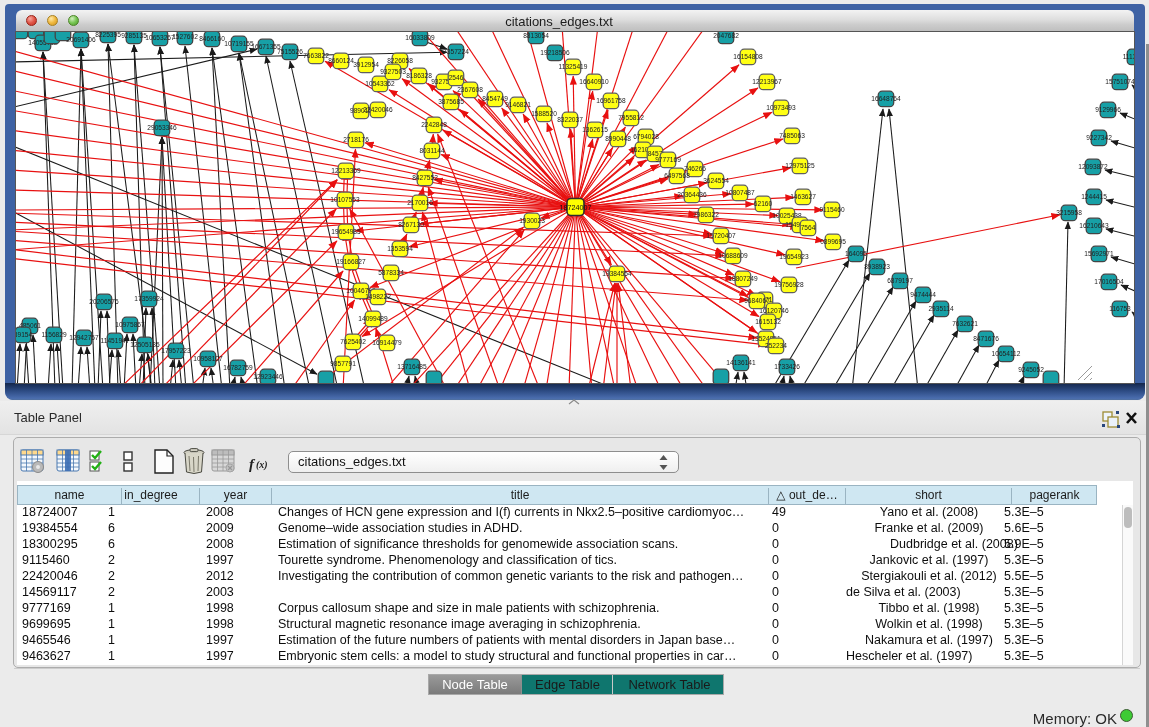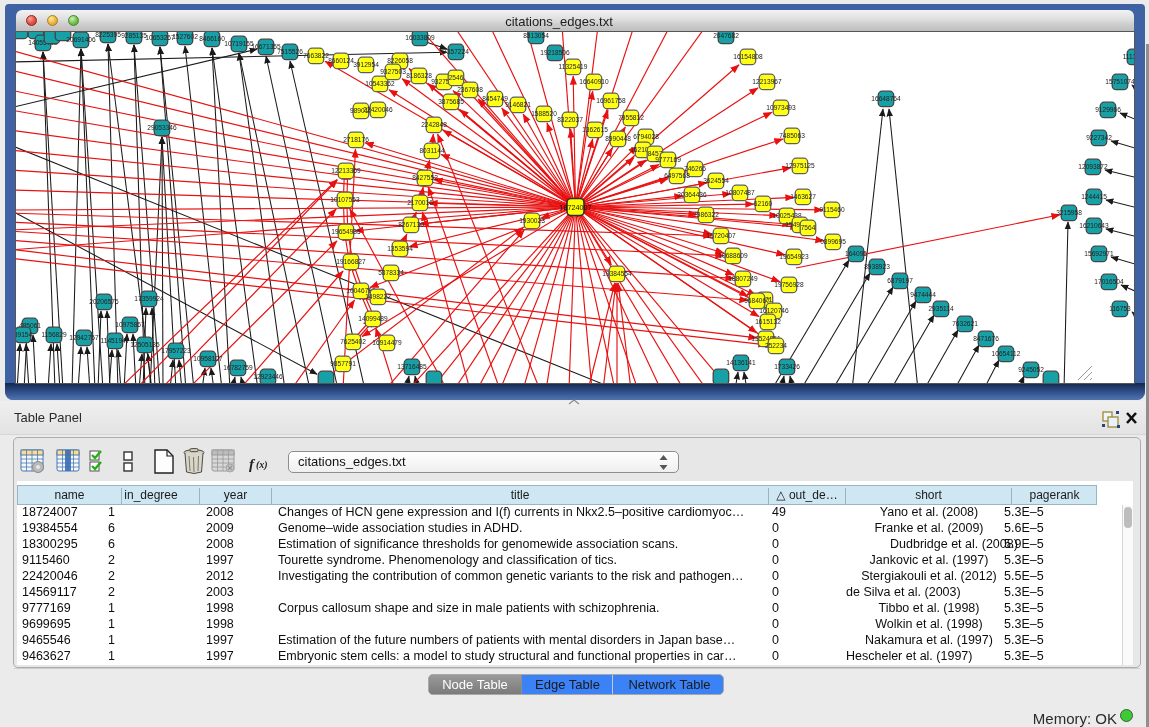"Structural magnetic resonance image" span { html: none -> <span>Structural magnetic resonance image averaging in schizophrenia.</span> }
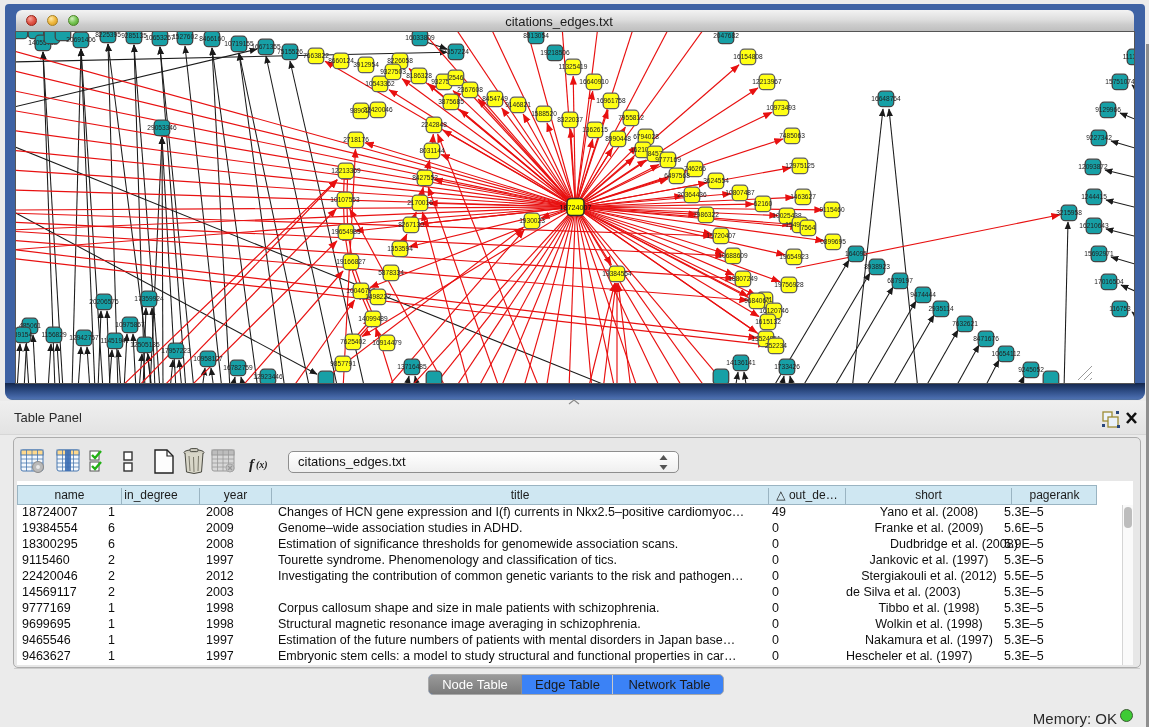"Node Table" #tabs { background: #3b82f6 -> #0f766e; border-radius: 5px -> 0 }
